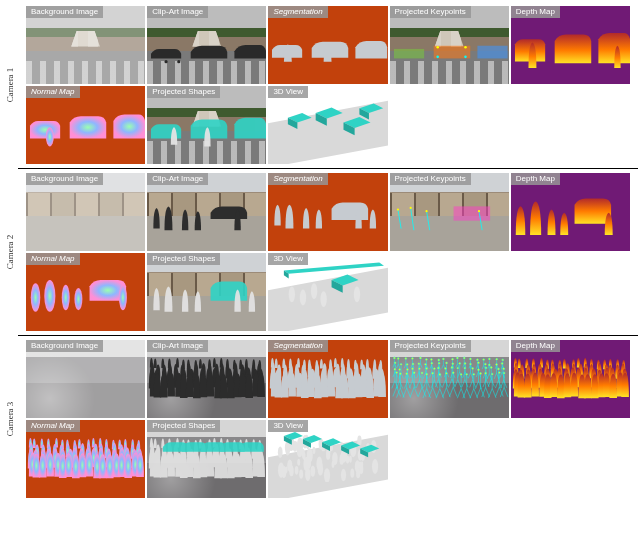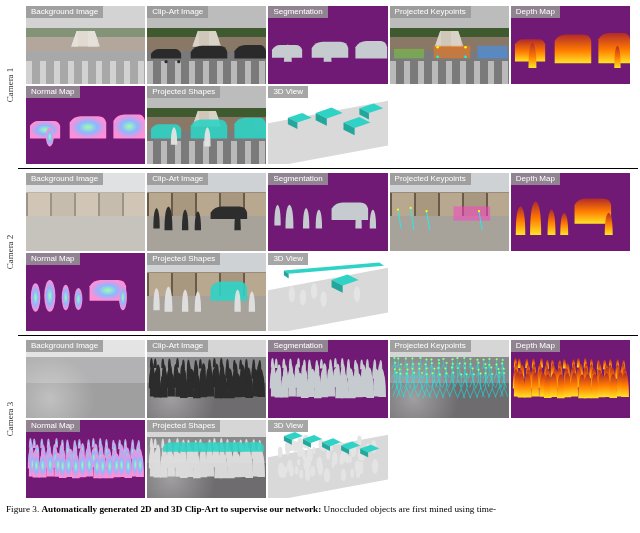"Segmentation" .white-bg { background: #701a75 -> #c2410c; font-style: none -> italic }
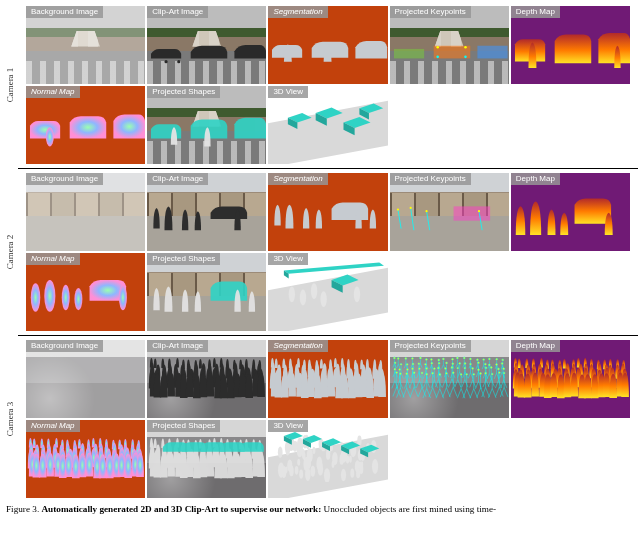"Figure 3. Automatically generated 2D" div.caption { html: <div> <span>Figure 3.</span> <b>Automatically generated 2D and 3D Clip-Art to supervise our network:</b> <span>Unoccluded objects are first mined using time-</span> </div> -> none }
